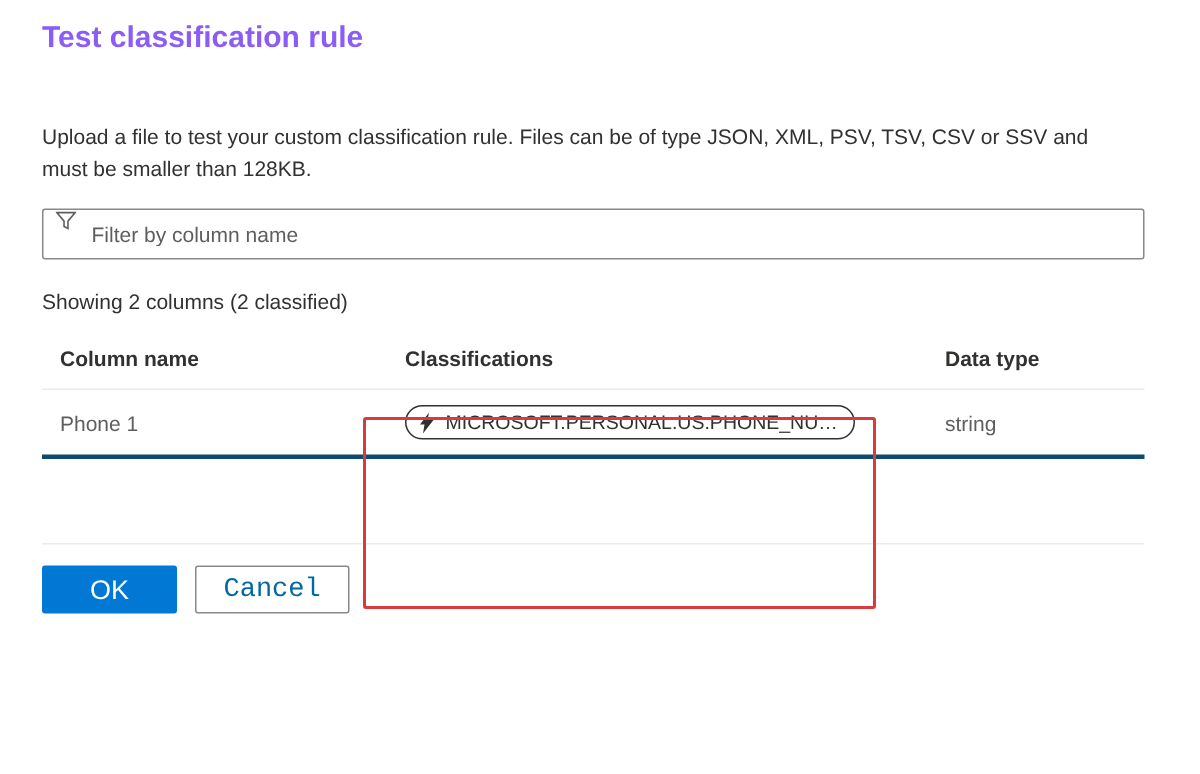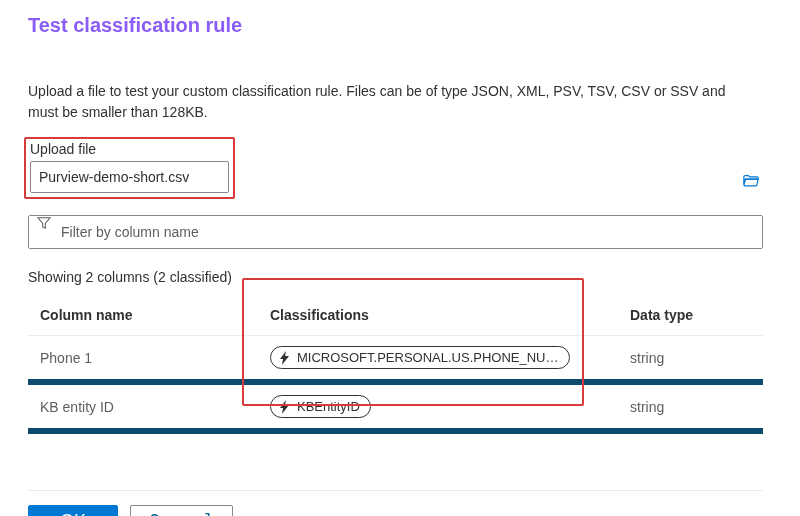"Upload file" div.upload-row { html: <div> <div> <div> <label>Upload file</label> <input> </div> </div> <div> <svg> <path></path> <path></path> </svg> </div> </div> -> none }
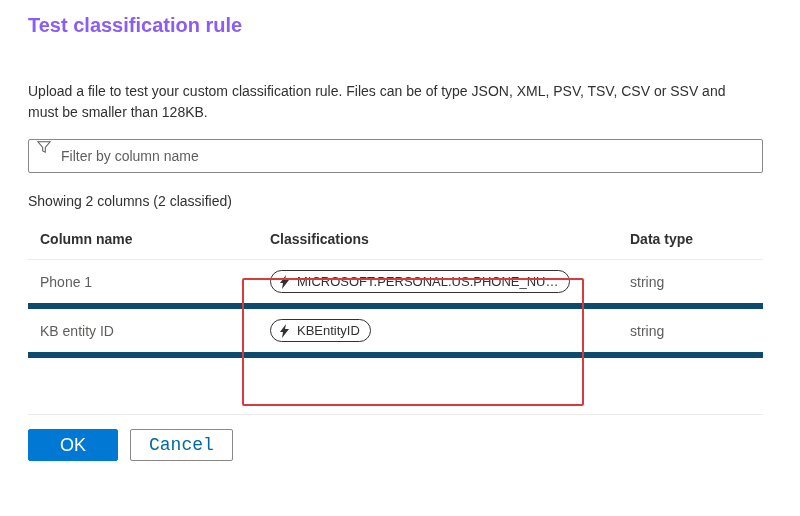"Phone 1" .tbody-row td { border-bottom: 6px solid #0c4a6e -> 3px solid #0c4a6e }
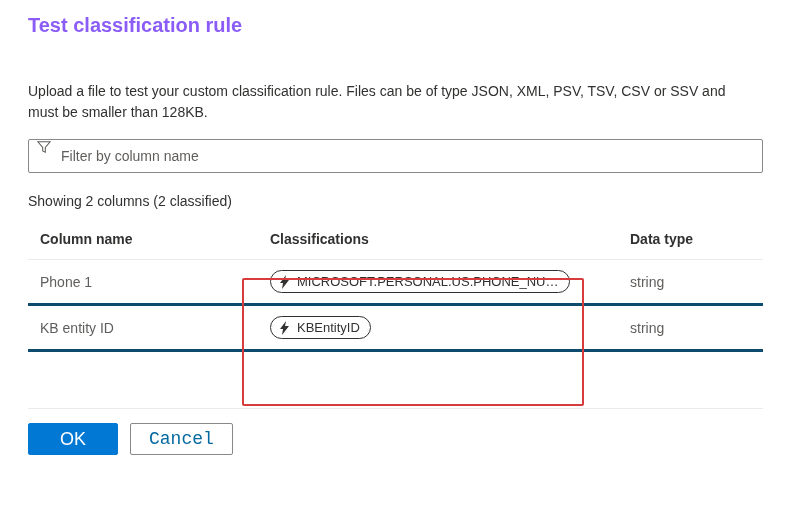"KB entity ID" tr.tbody-row { html: <tr> <td>KB entity ID</td> <td> <span> <svg> <path></path> </svg> <span>KBEntityID</span> </span> </td> <td>string</td> </tr> -> none }
